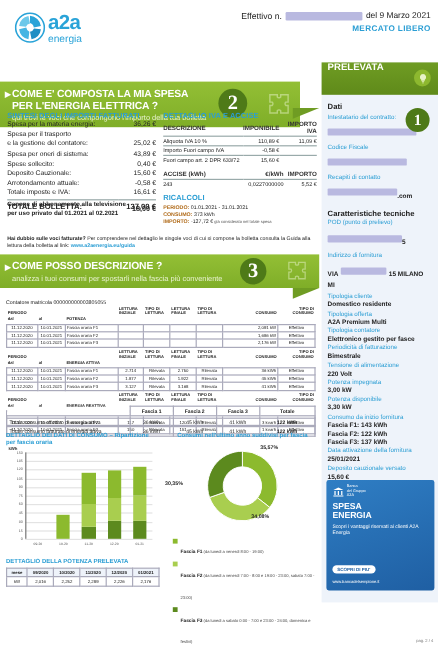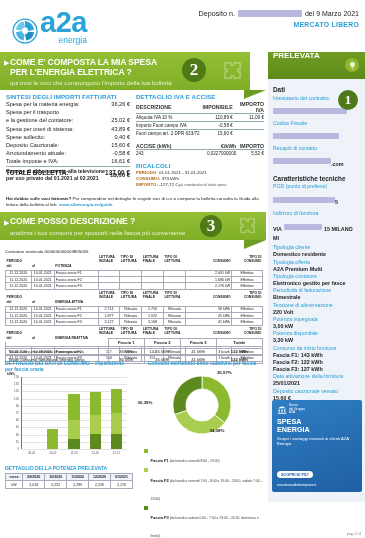"a2a" .logo-txt { font-size: 29px -> 17px }
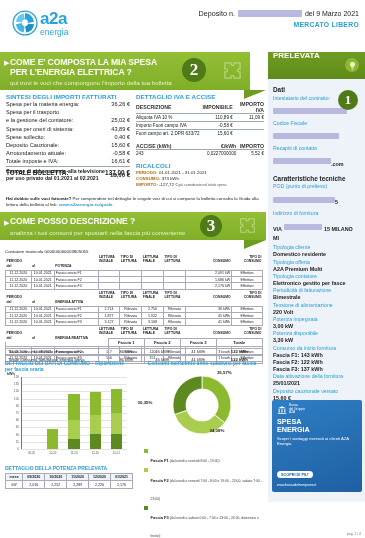"Deposito n." span.hdr-lbl { text: Deposito -> Effettivo }
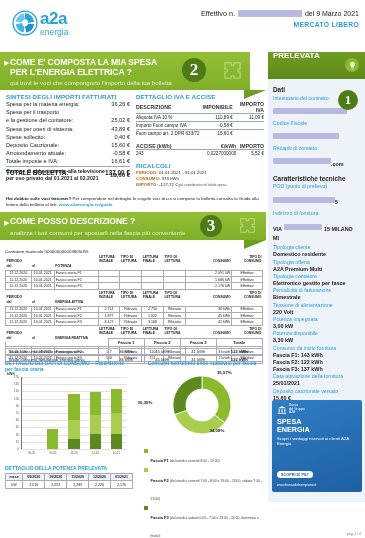"COME E' COMPOSTA LA MIA" div.band { top: 52px -> 68px }
